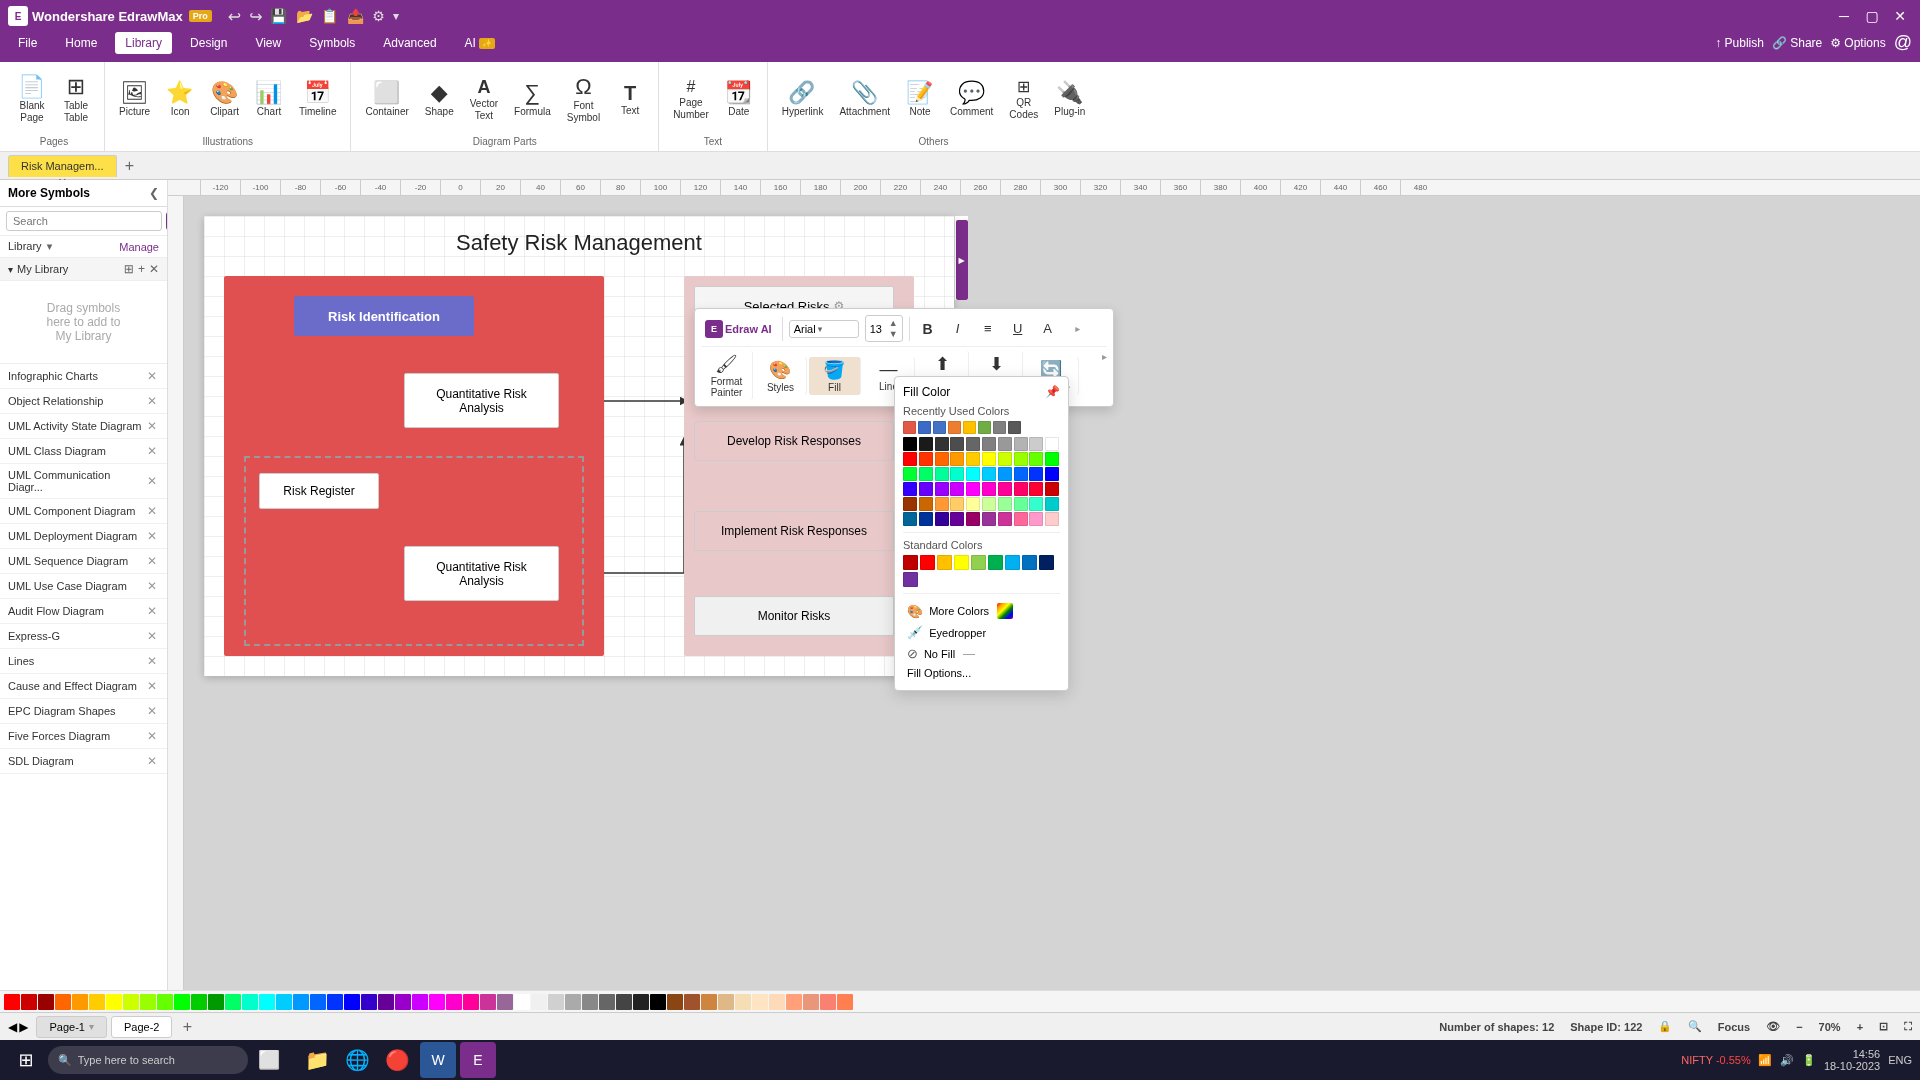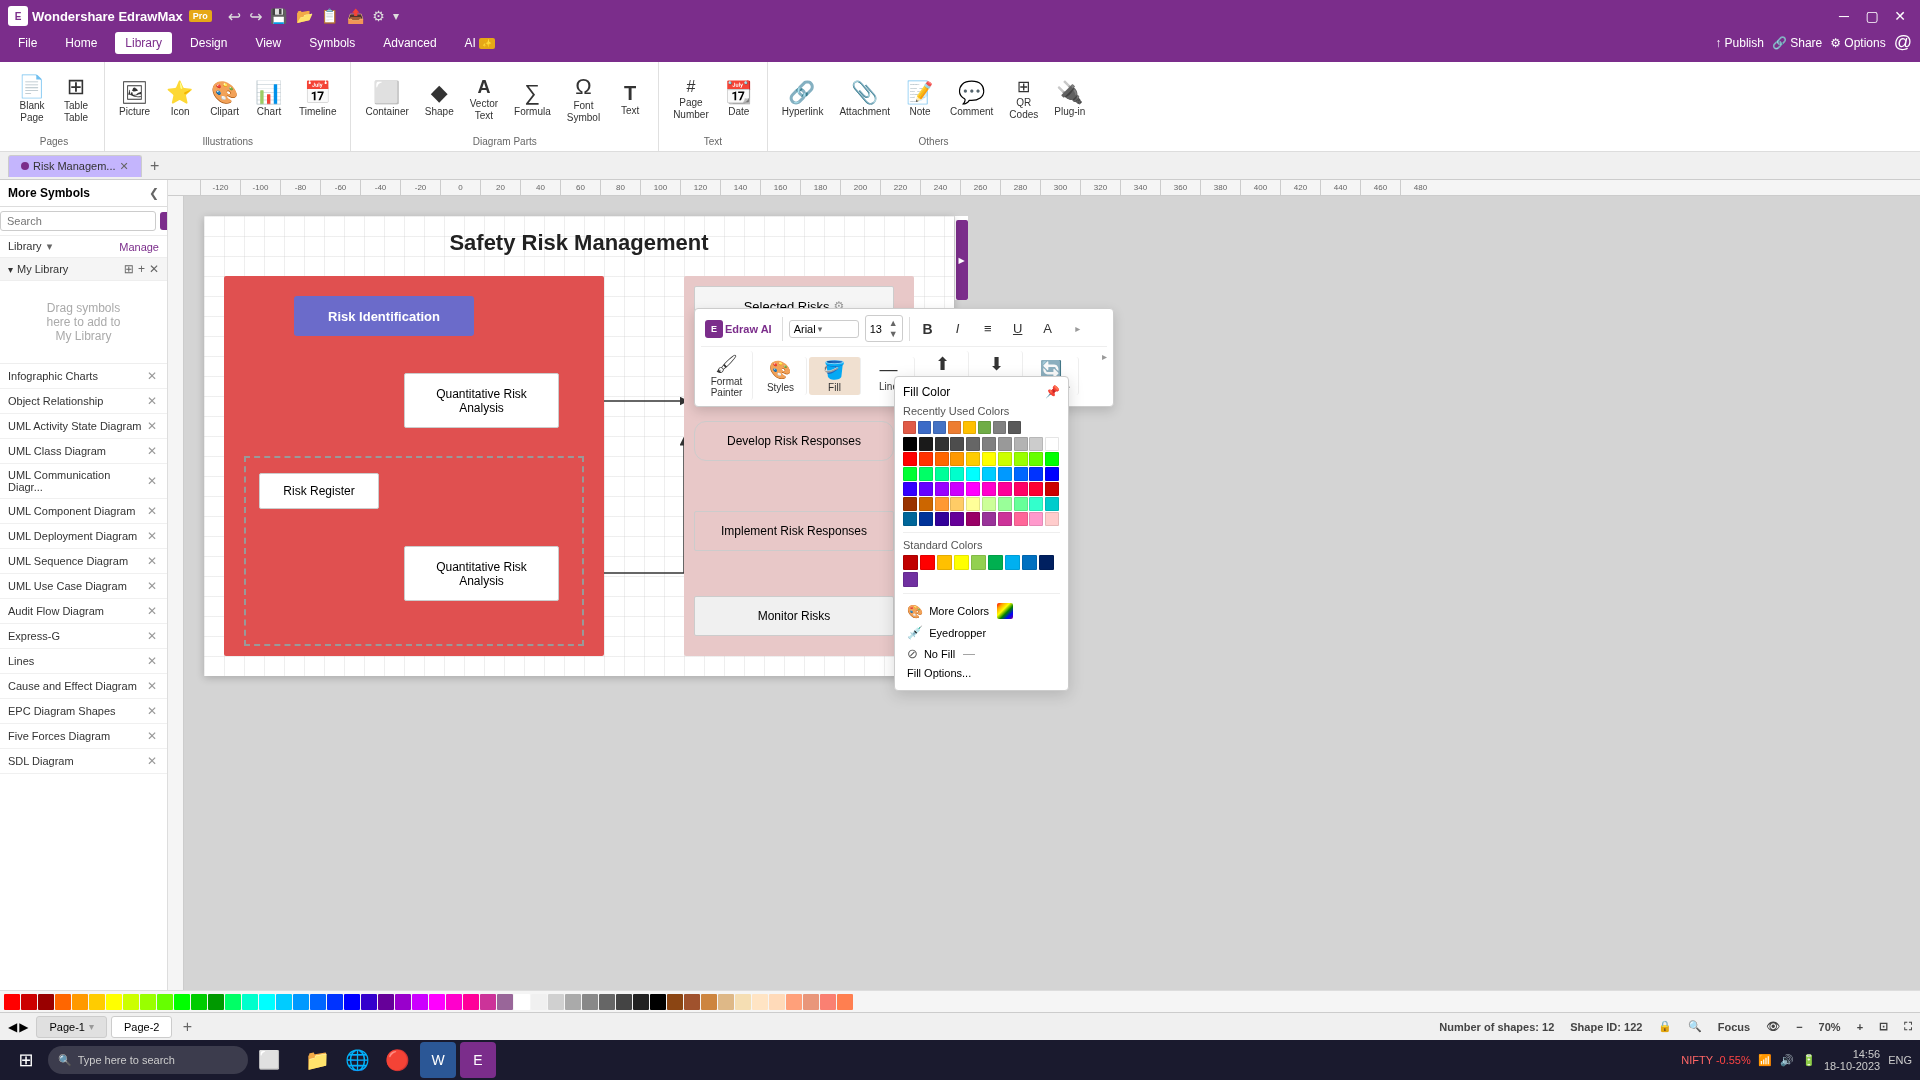"Risk Managem..." .tab.active { background: #c4b5fd -> #fde047; flex-direction: none -> column }
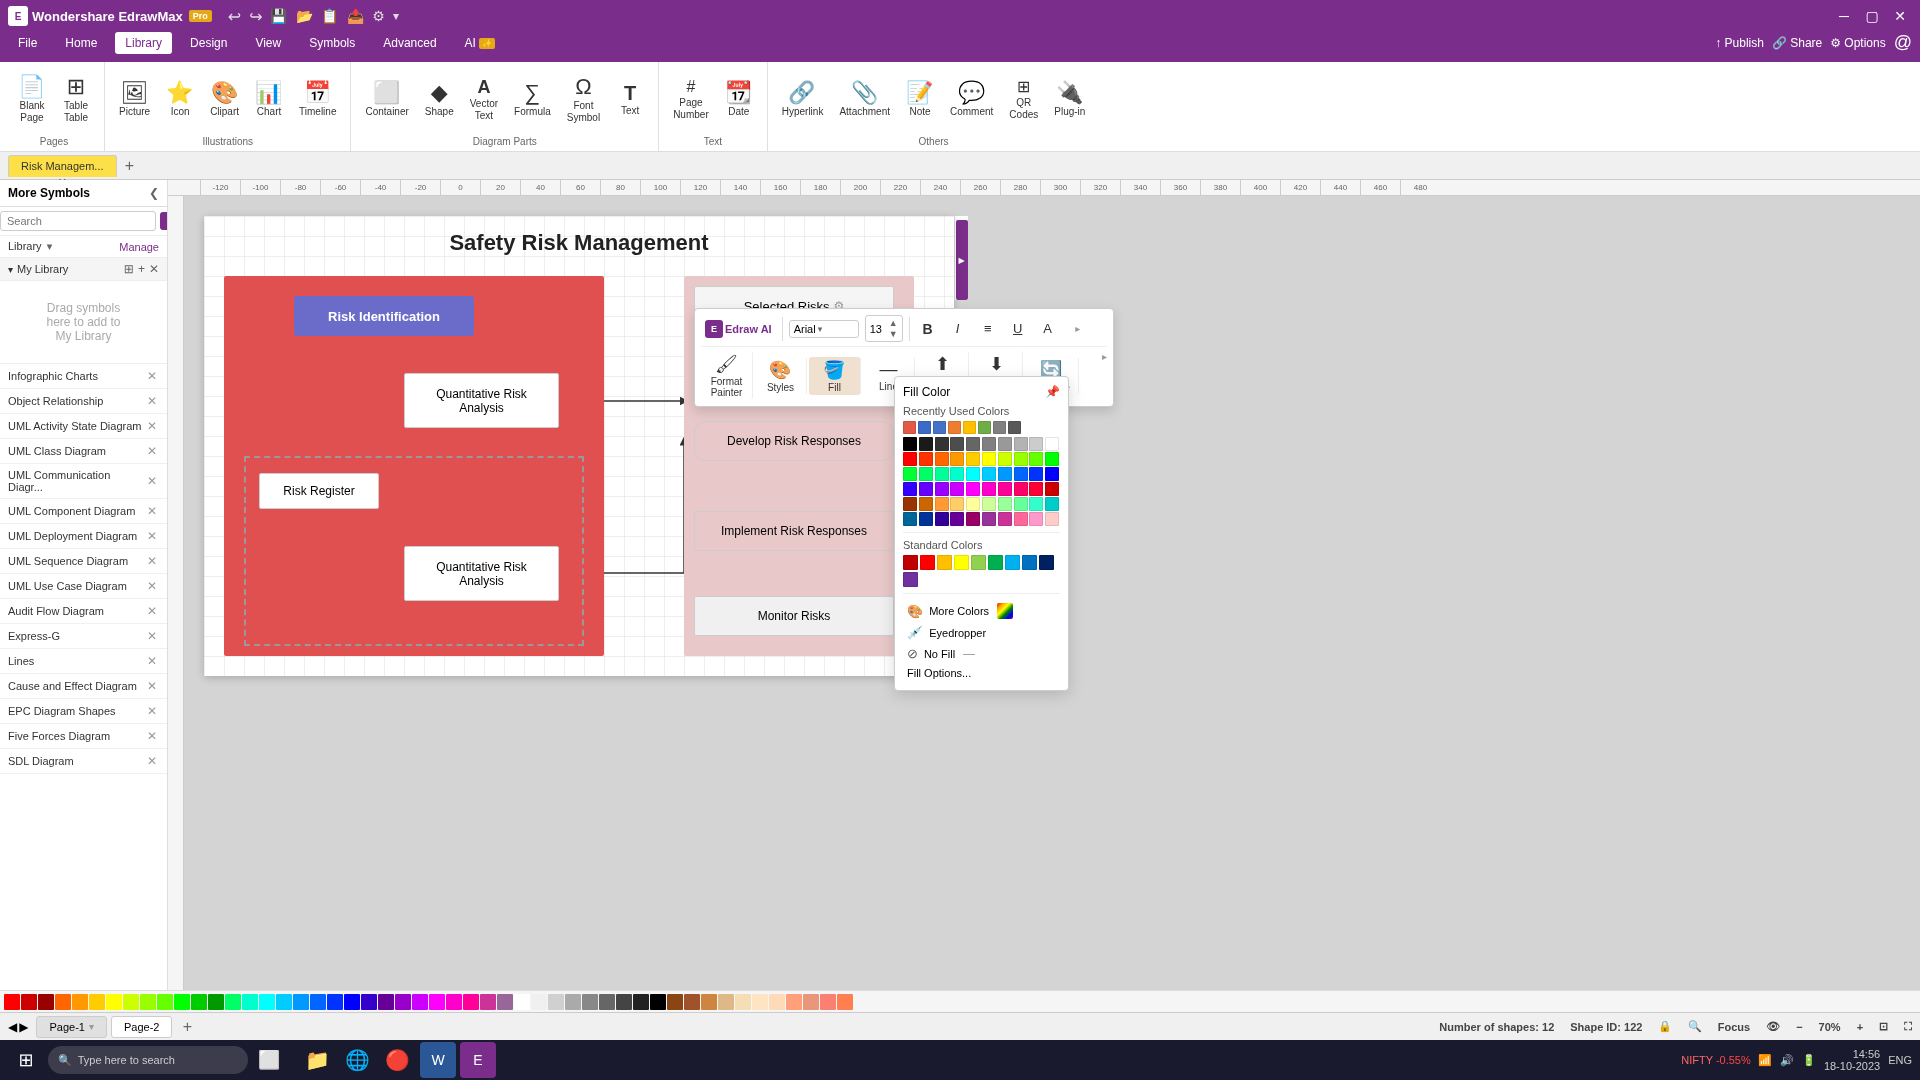"Search" #search-bar { padding: 4px 0 -> 4px 6px }
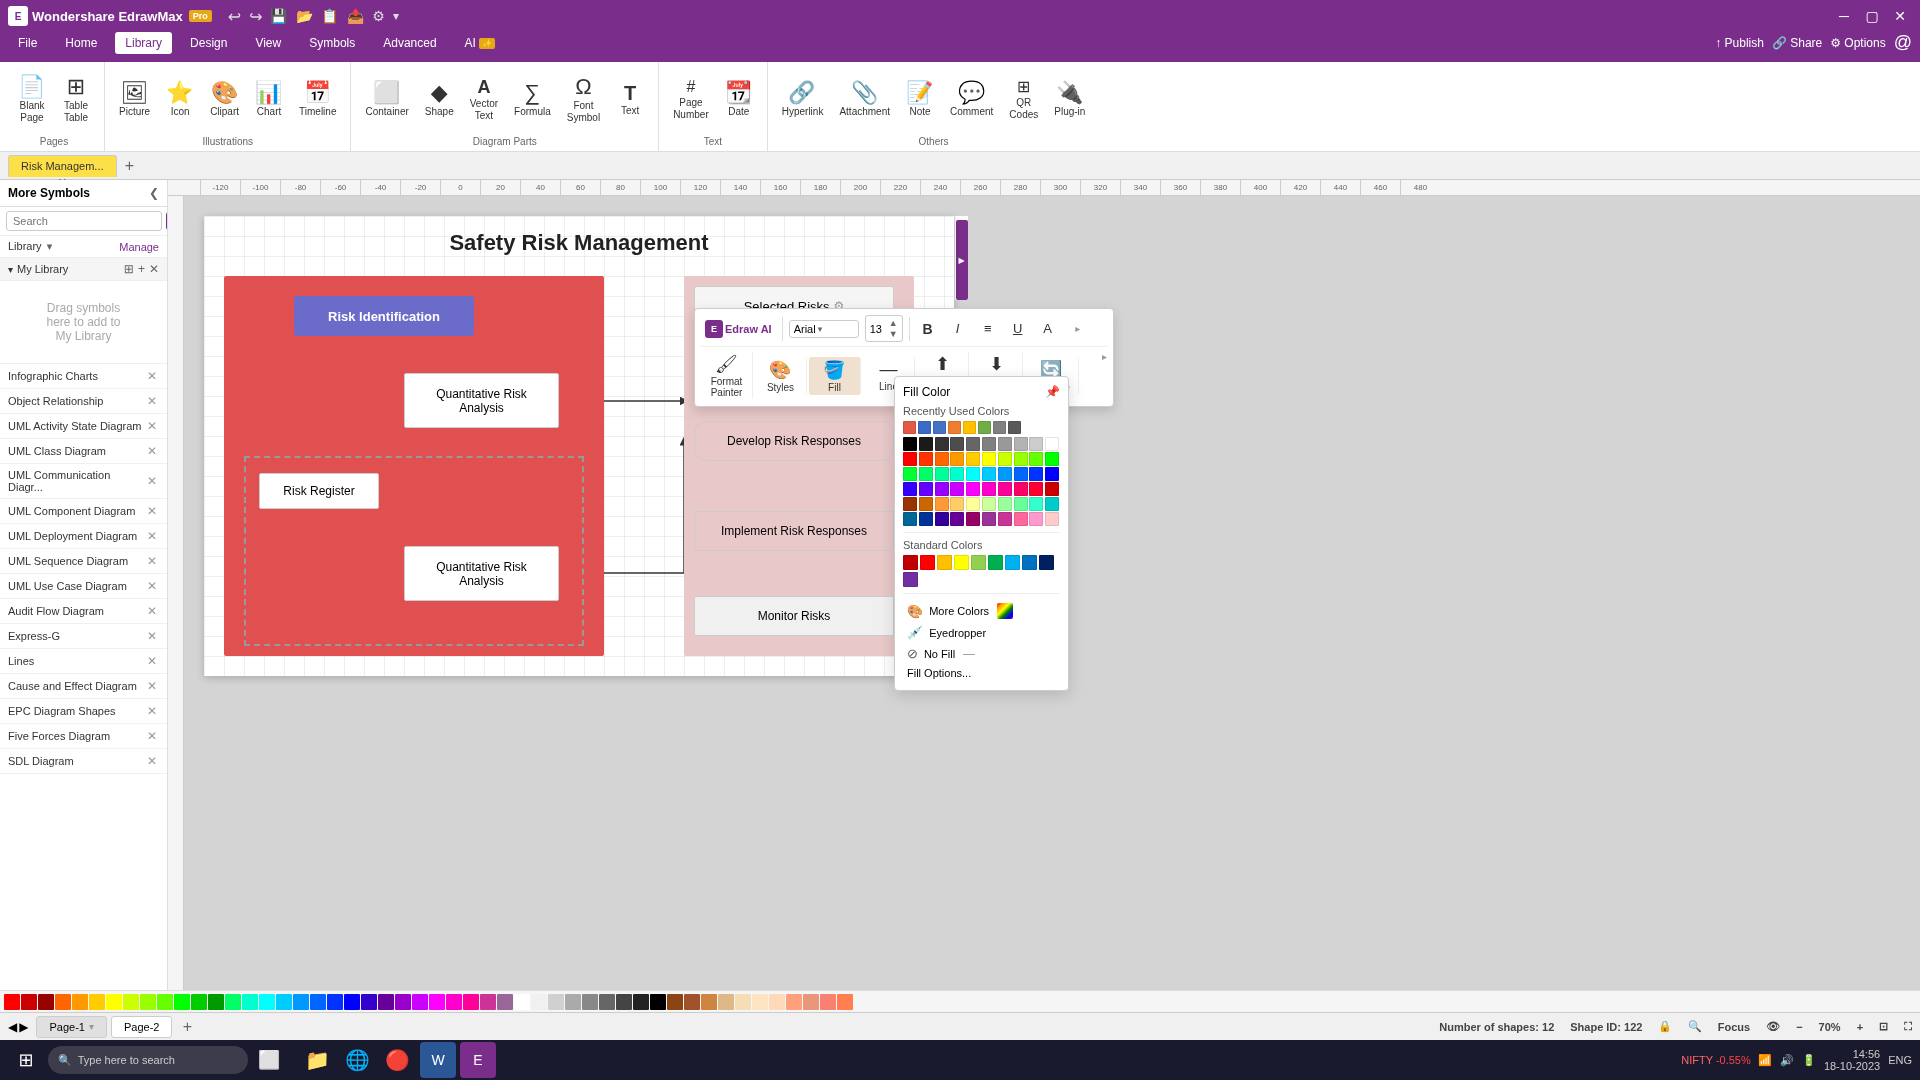"Safety Risk Management" .diagram-title { font-weight: bold -> normal }
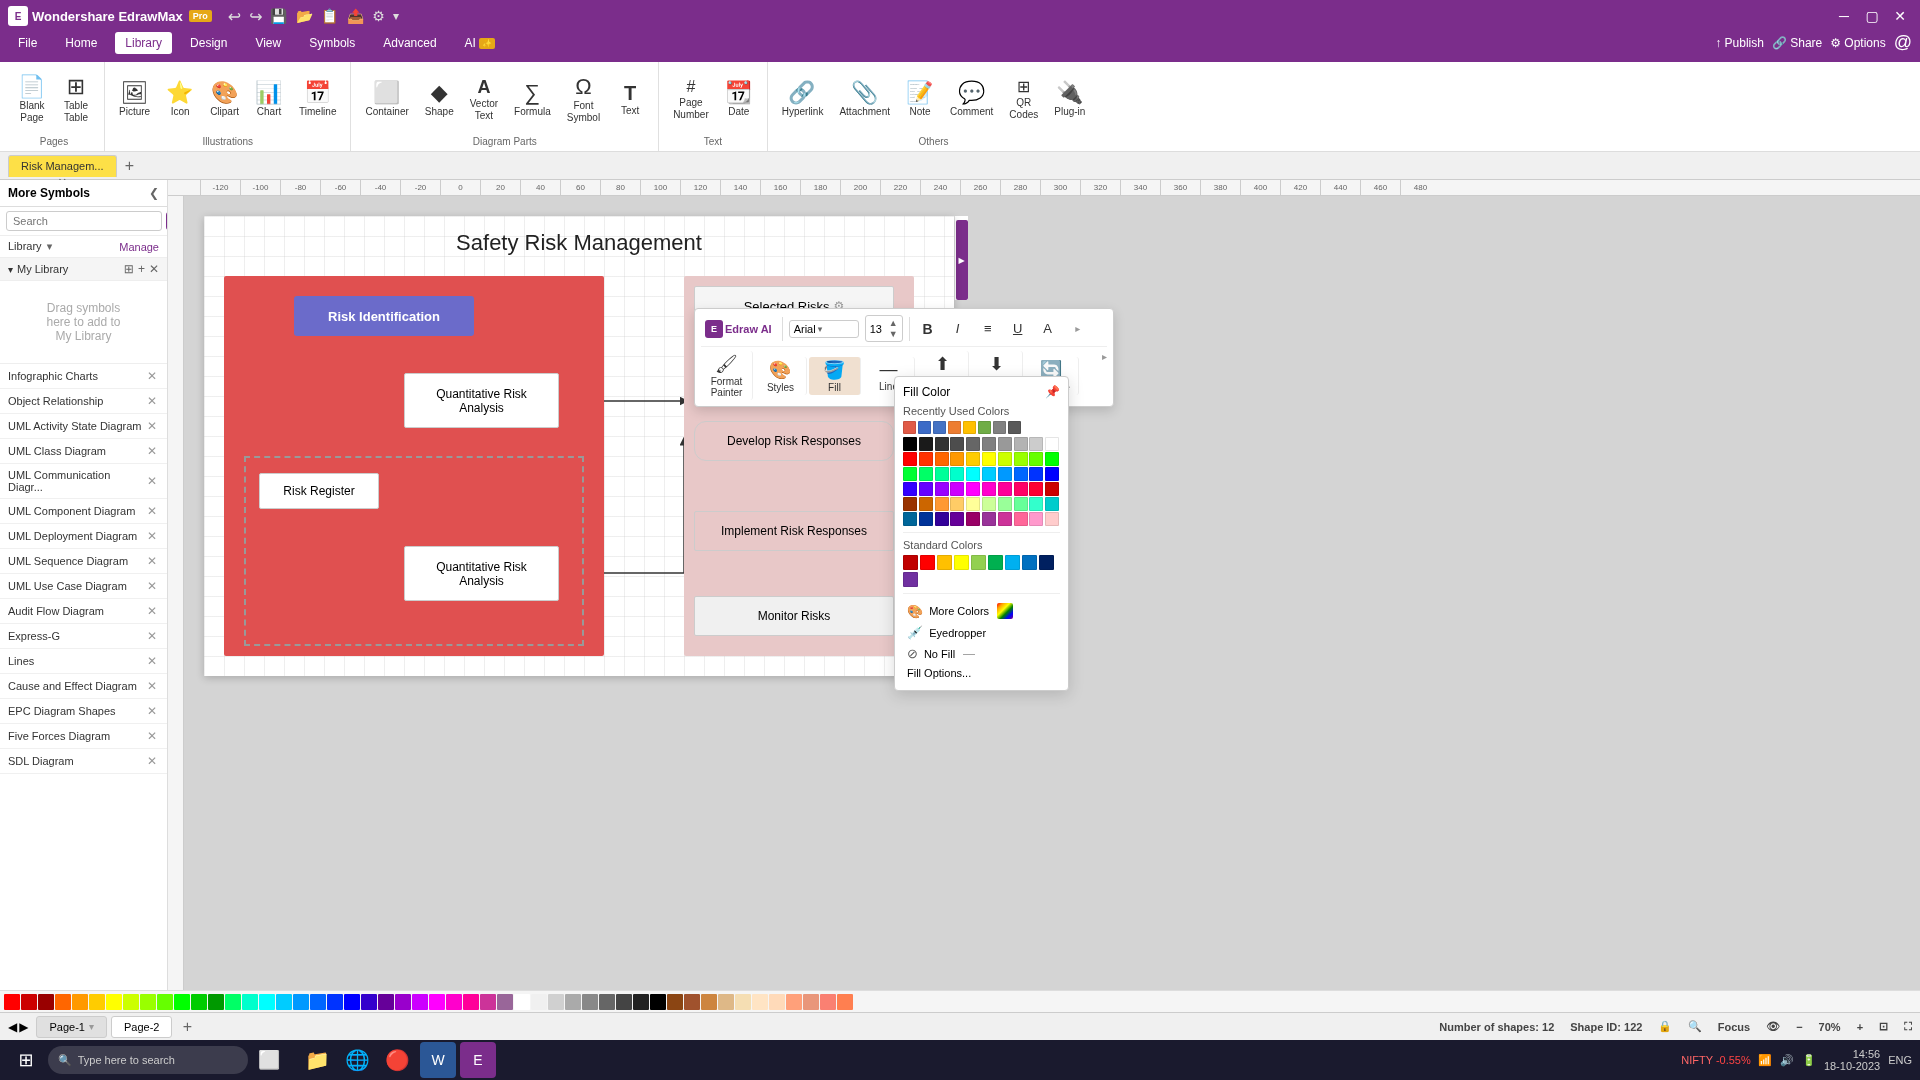"Develop Risk Responses" .box-develop { border-radius: 12px -> 4px }
